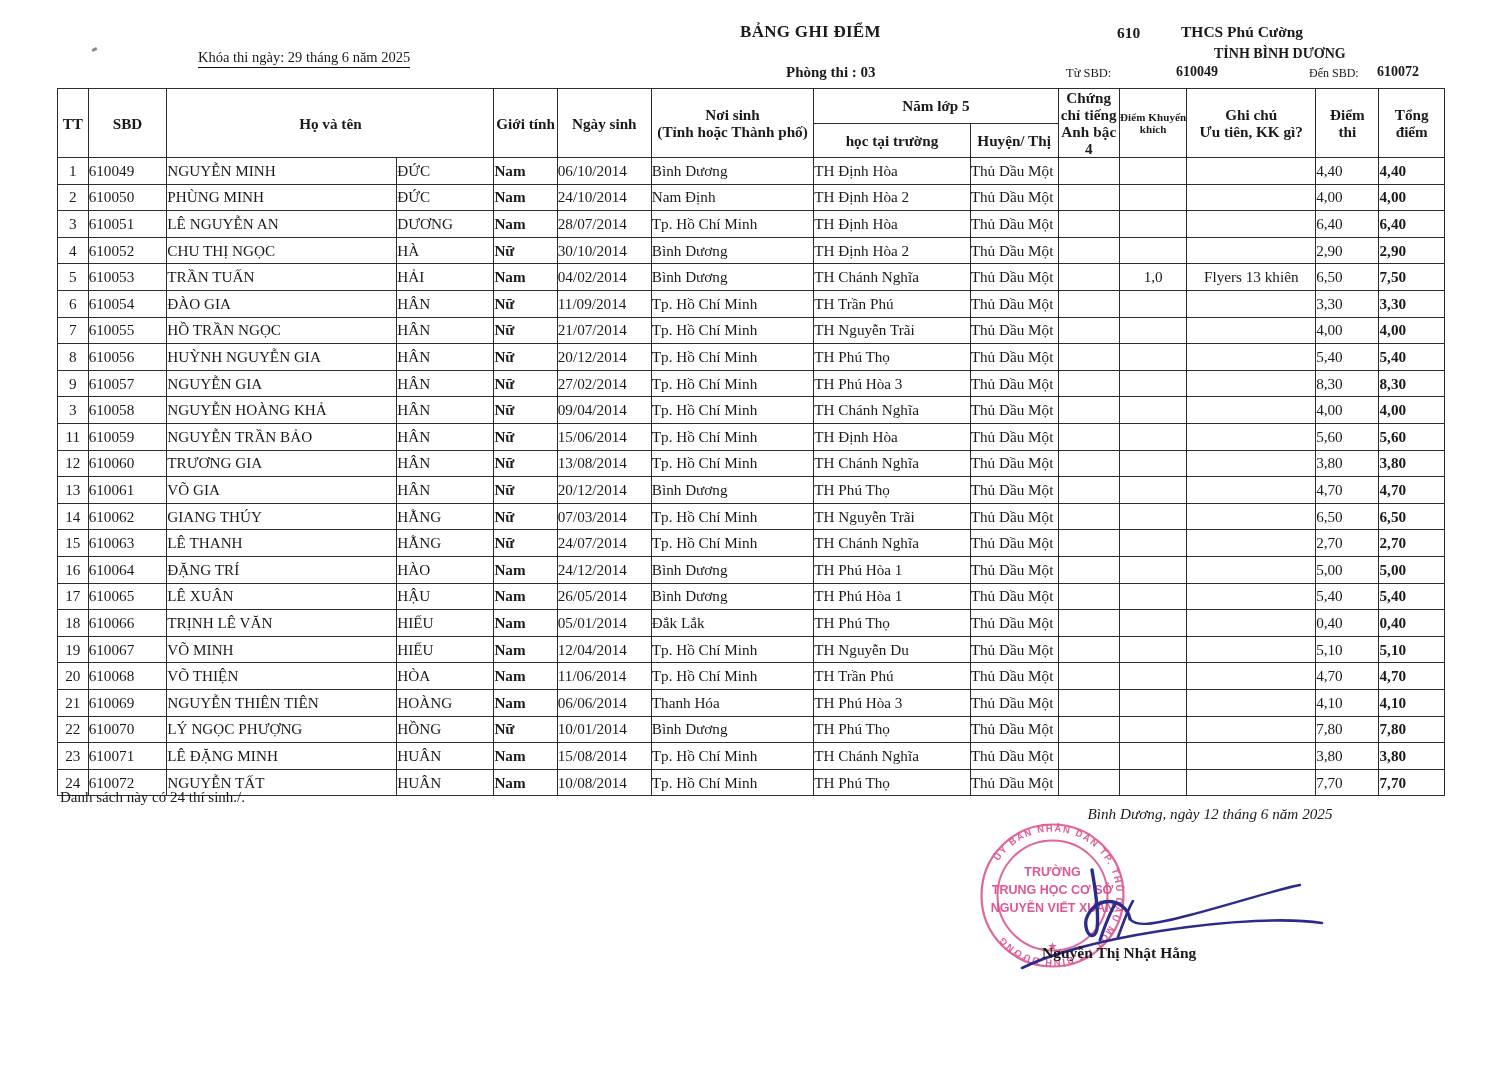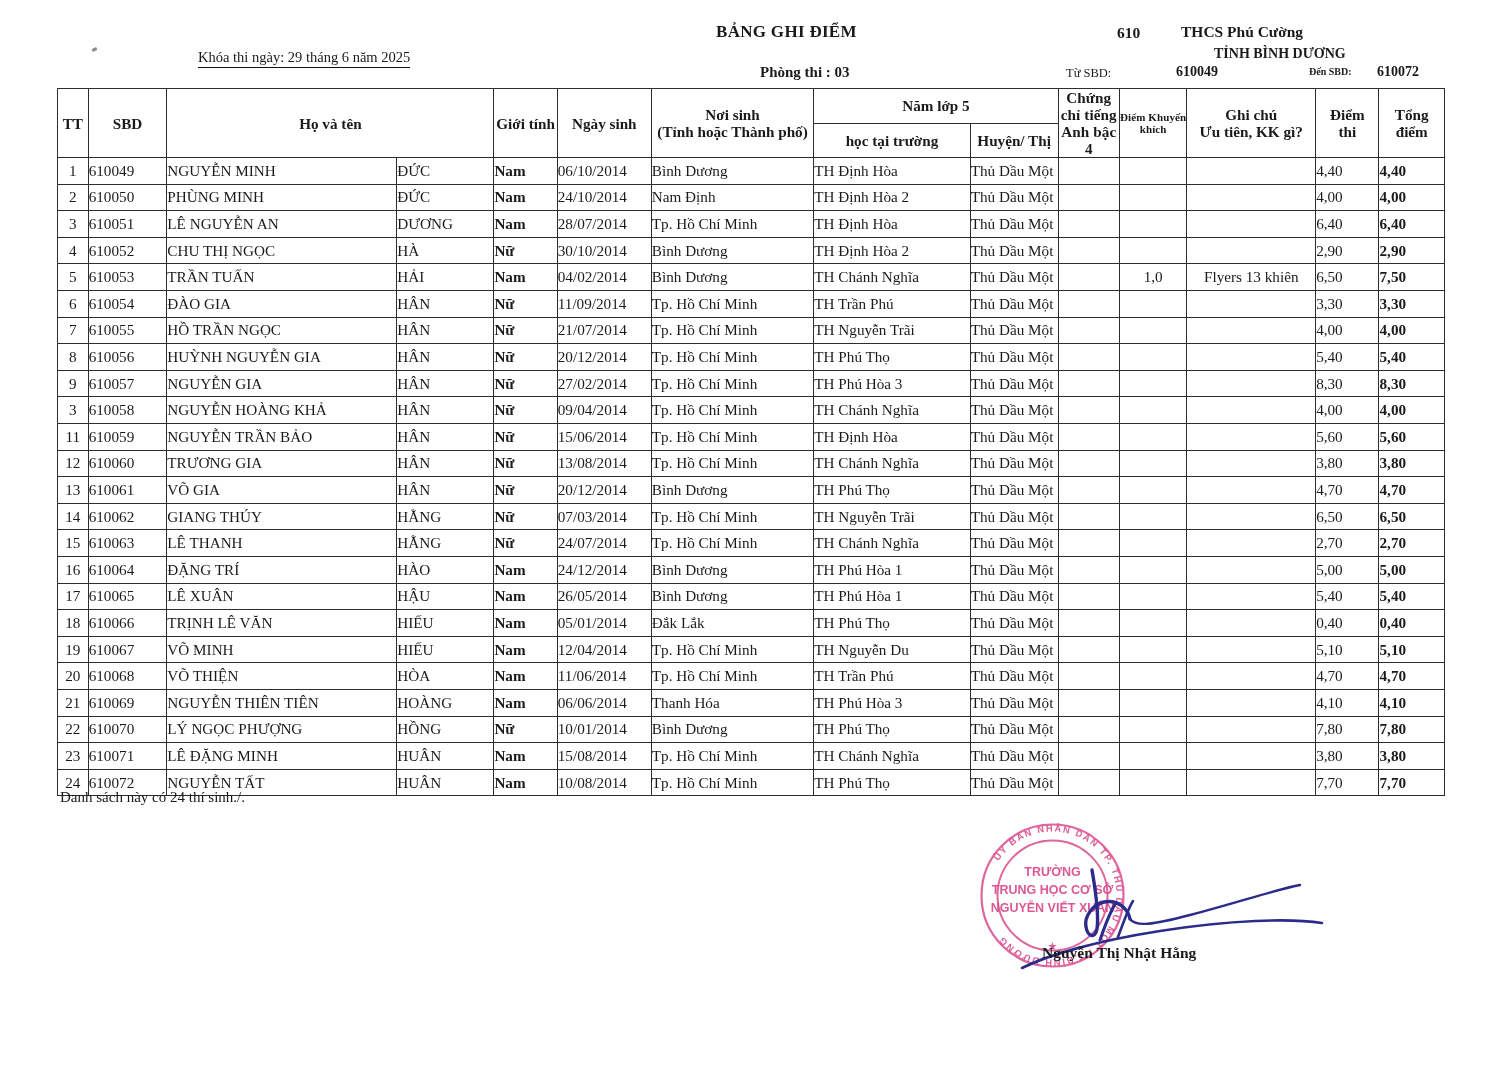"BẢNG GHI ĐIỂM" .hdr-main-title { left: 716px -> 740px }
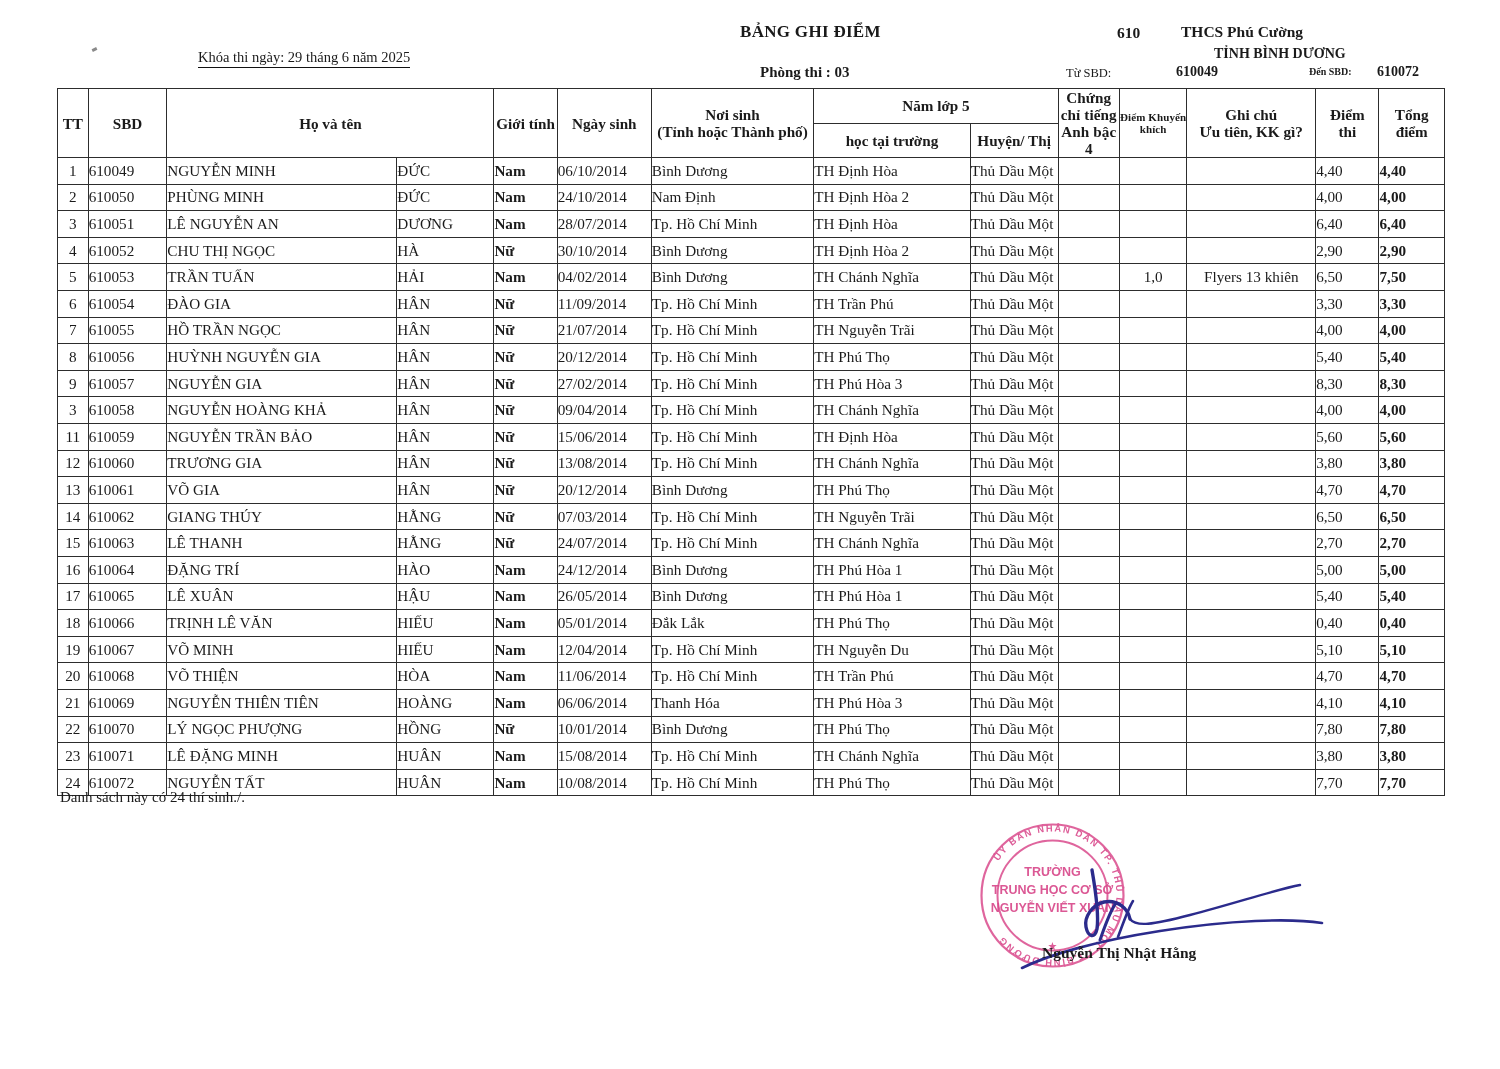"Phòng thi : 03" .hdr-room { left: 760px -> 786px }
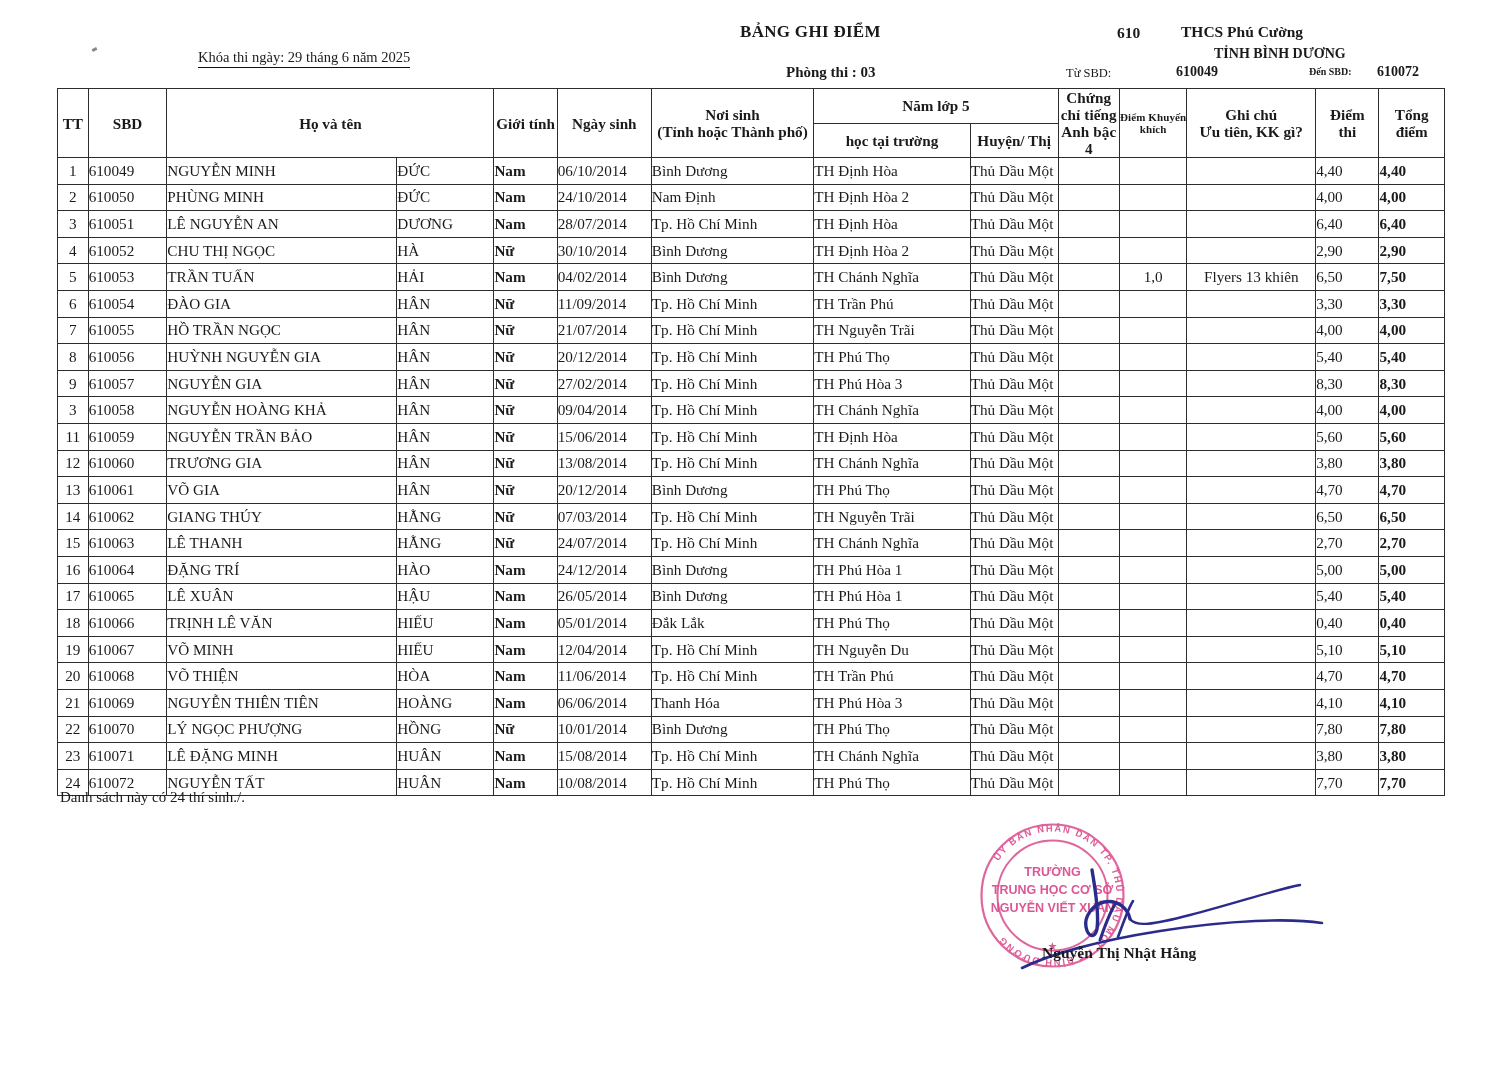"Đến SBD:" .hdr-to-label { font-size: 10px -> 12px; font-weight: bold -> none }
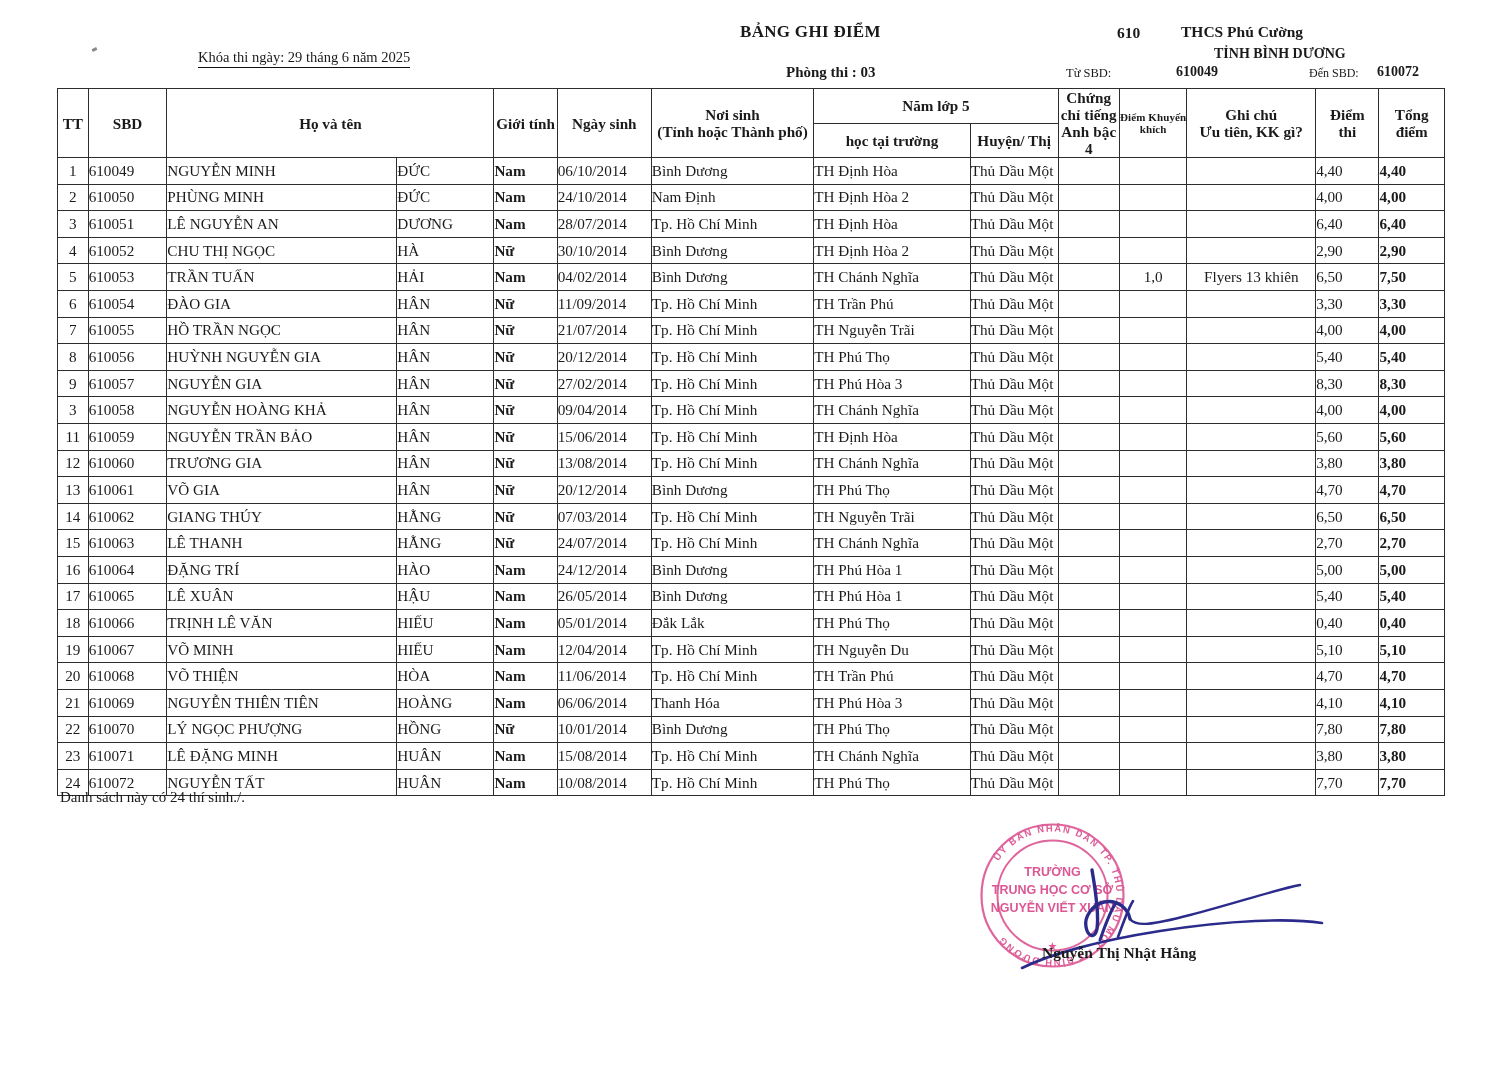"Bình Dương, ngày 12 tháng" div.sig-place-date { html: none -> <div>Bình Dương, ngày 12 tháng 6 năm 2025</div> }
